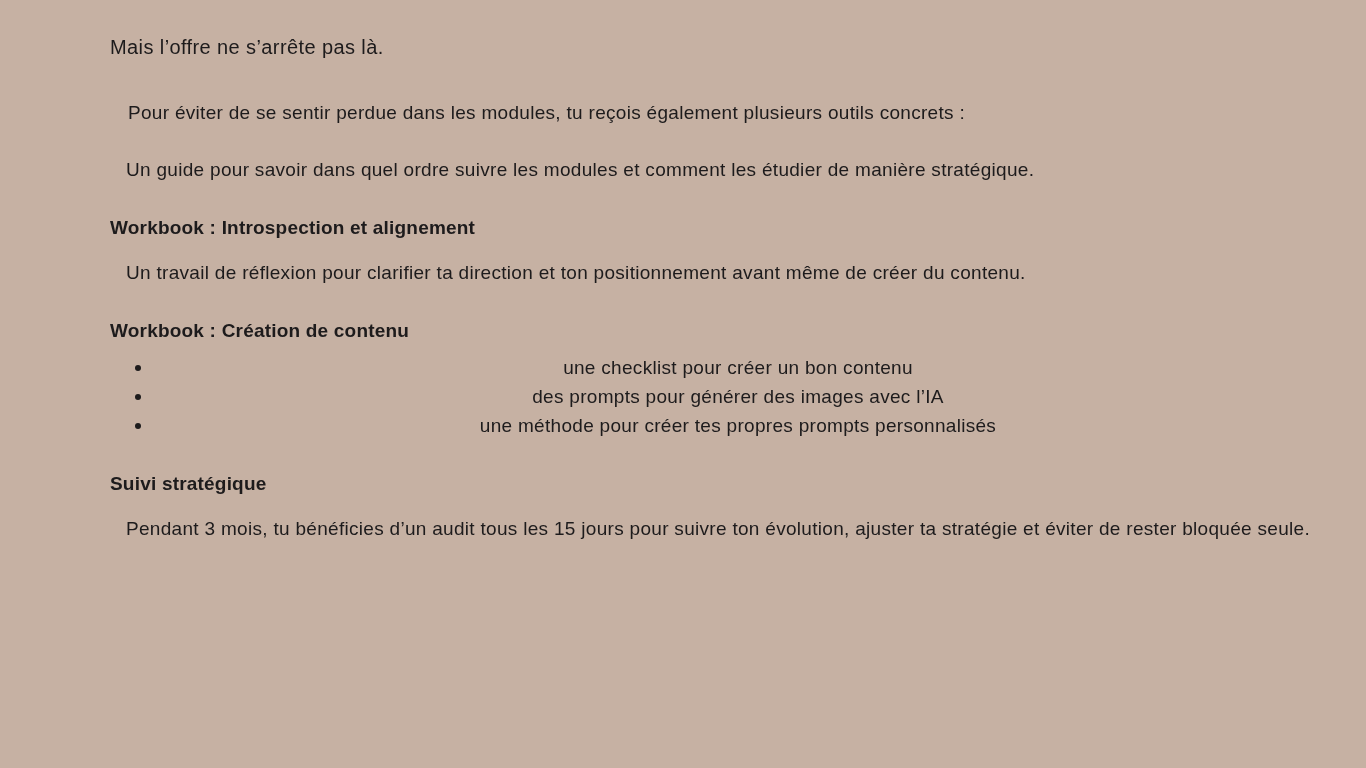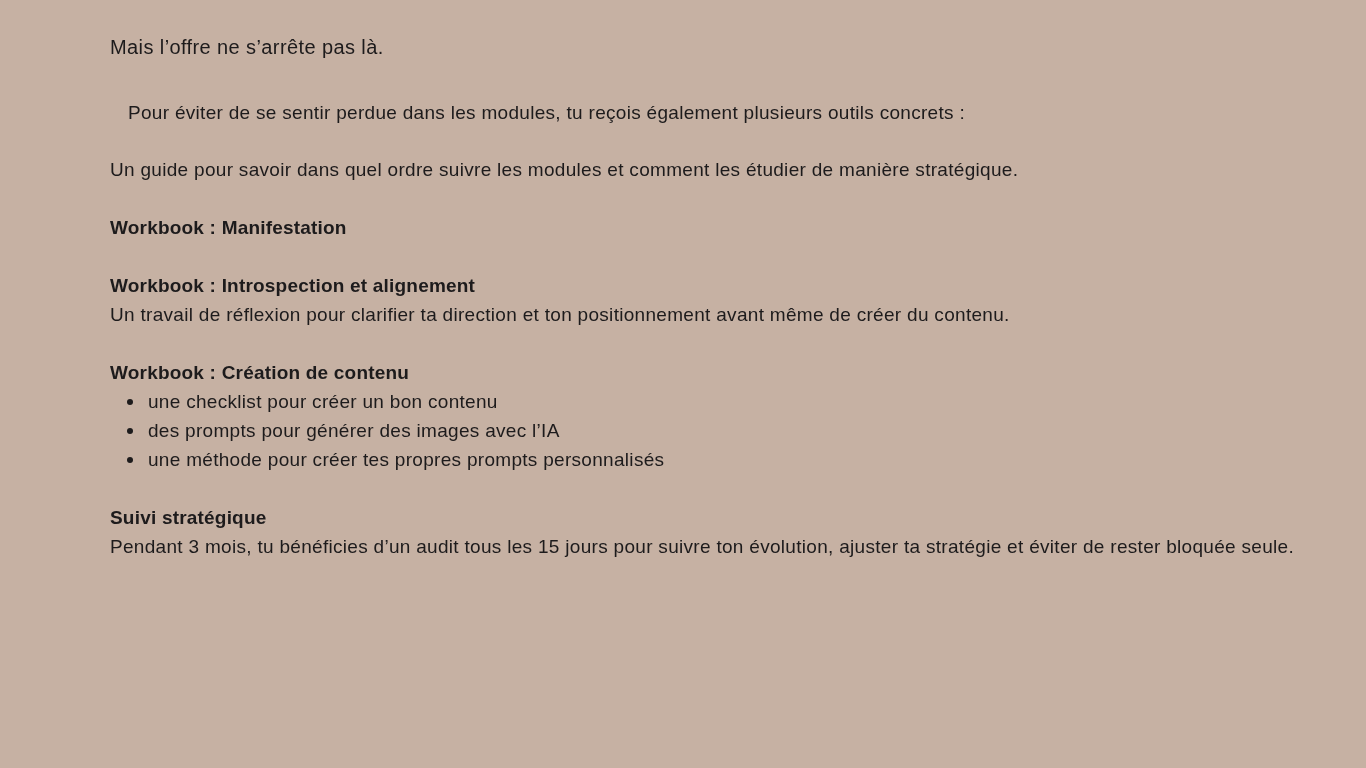"Un guide pour savoir dans" .section-body { margin: 0 -> 16px }
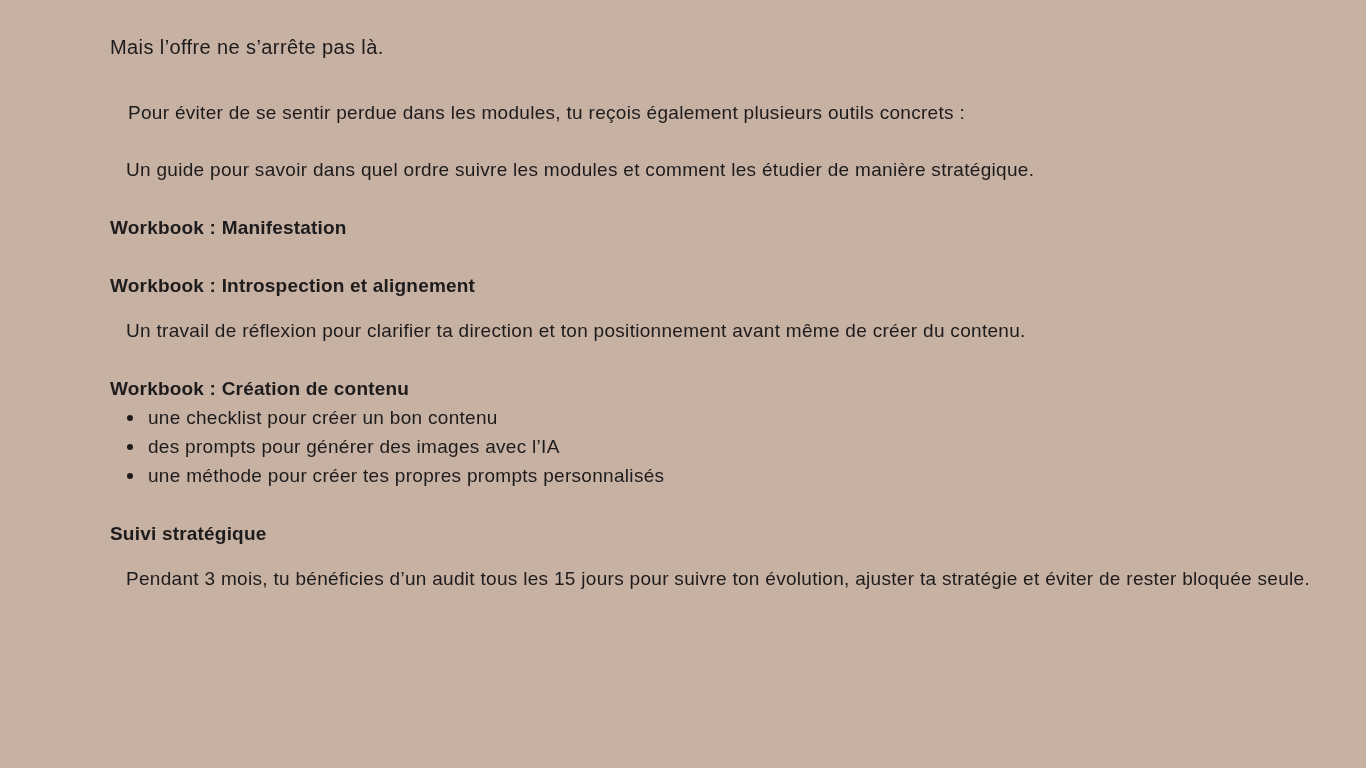"Workbook : Manifestation" h2.section-heading { html: <h2>Workbook : Manifestation</h2> -> none }
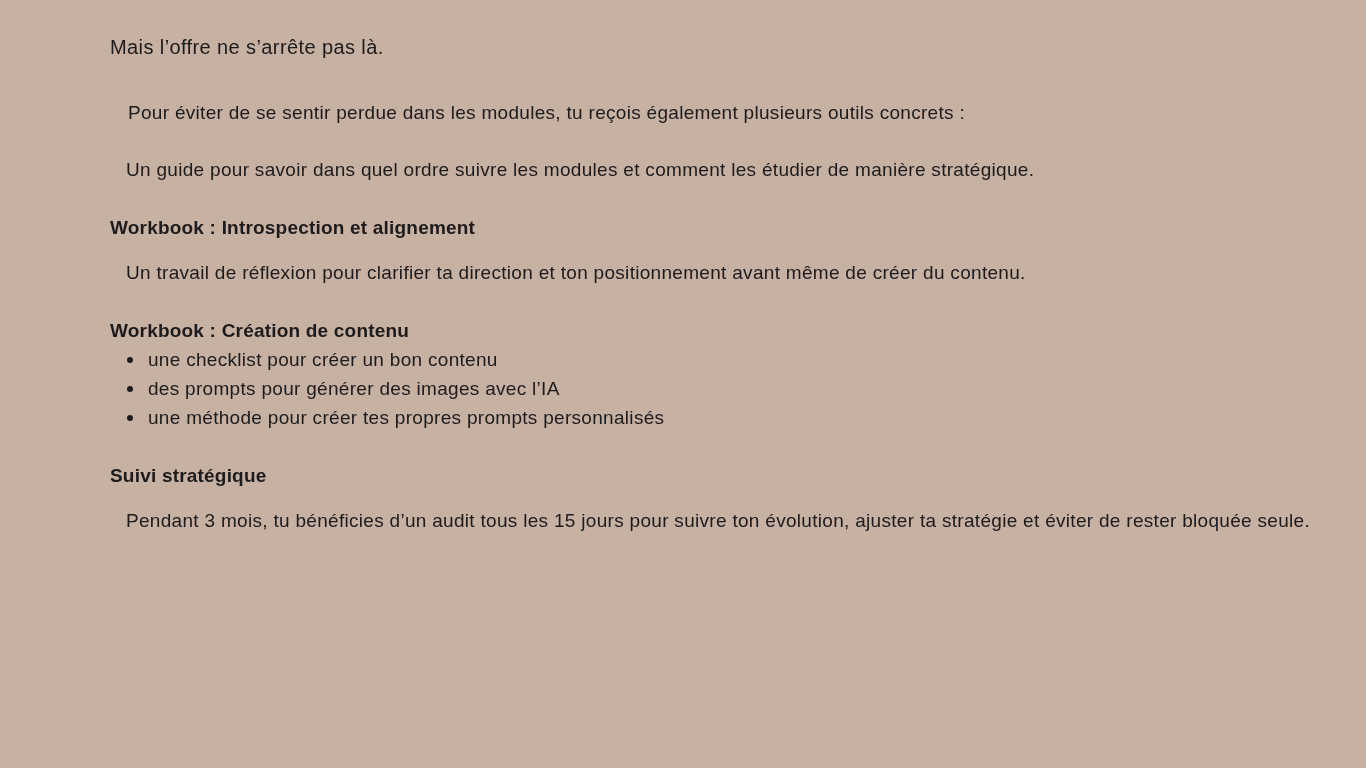"une checklist pour créer un" ul.bullet-list { margin: 0 -> 8px; text-align: none -> center }
